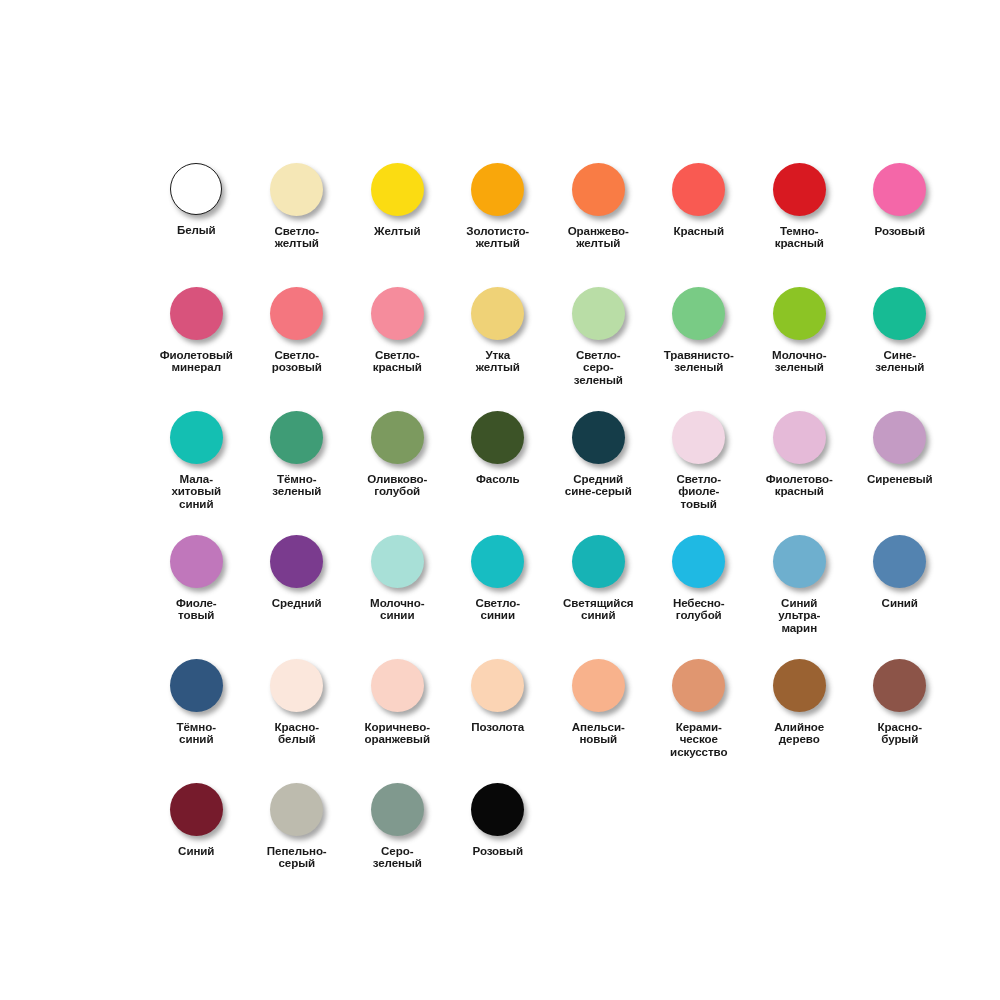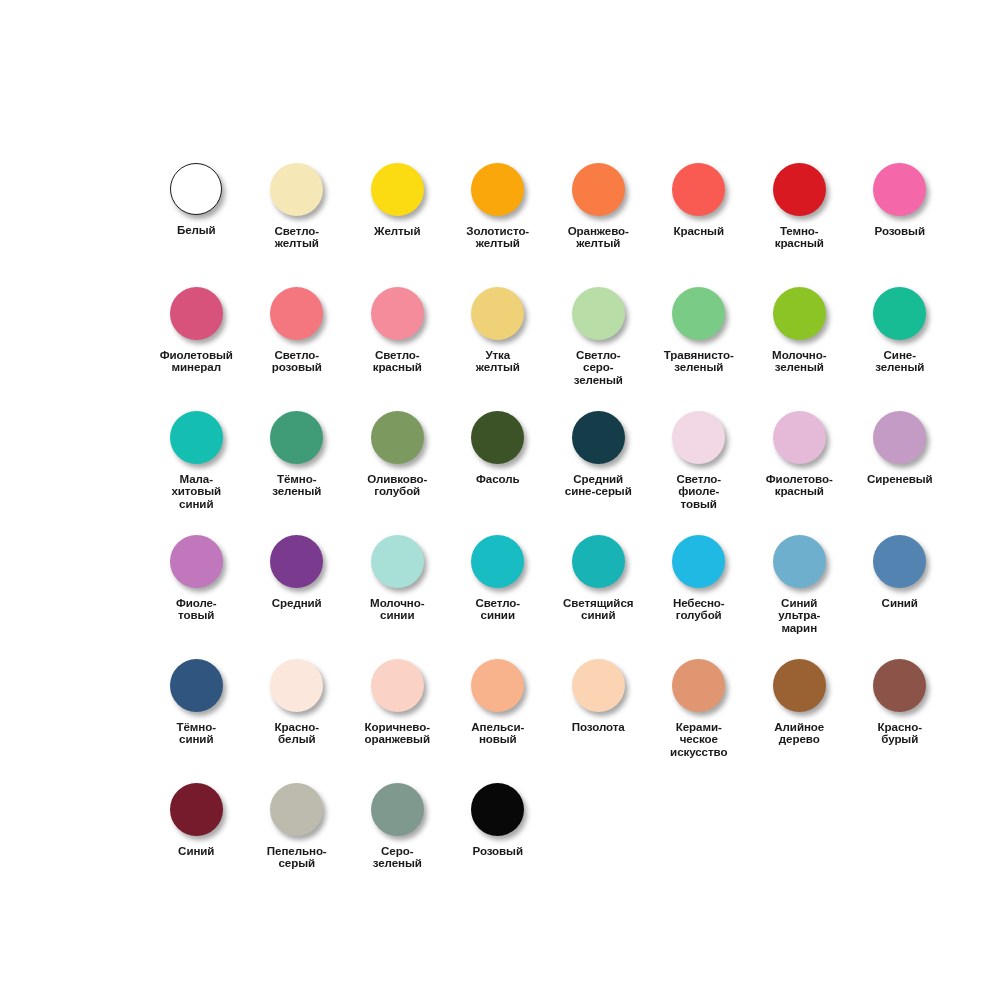"Апельси-" div.swatch-cell { order: before "Позолота" -> after "Позолота" }
